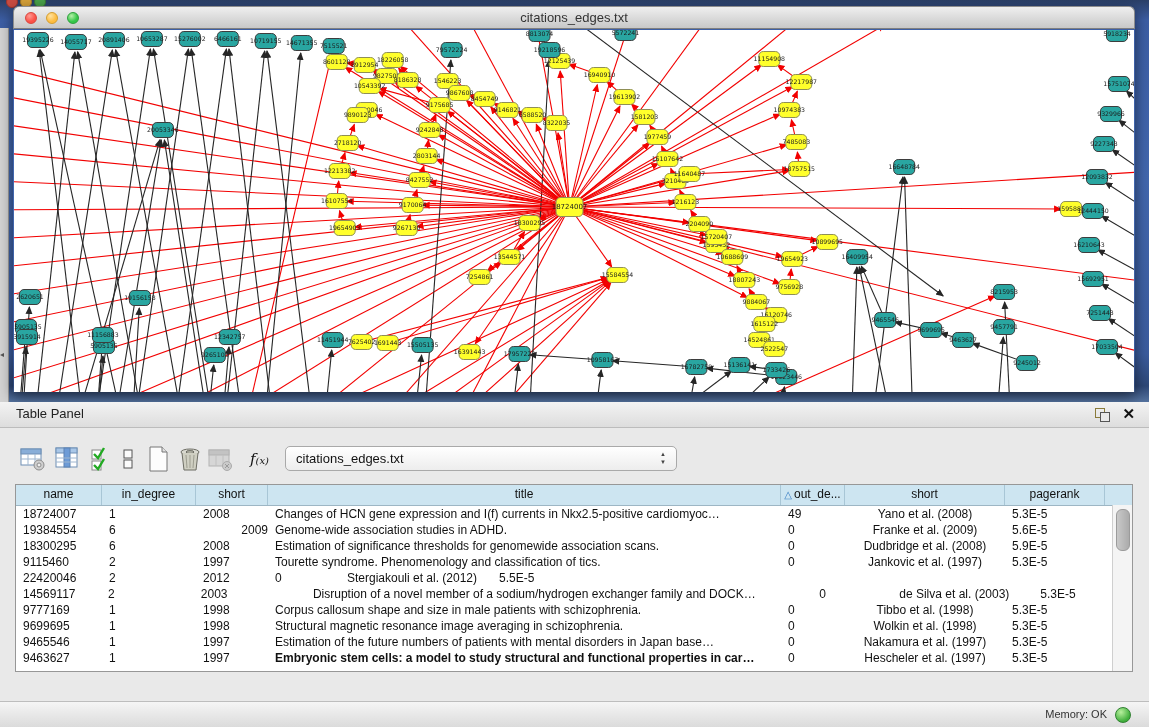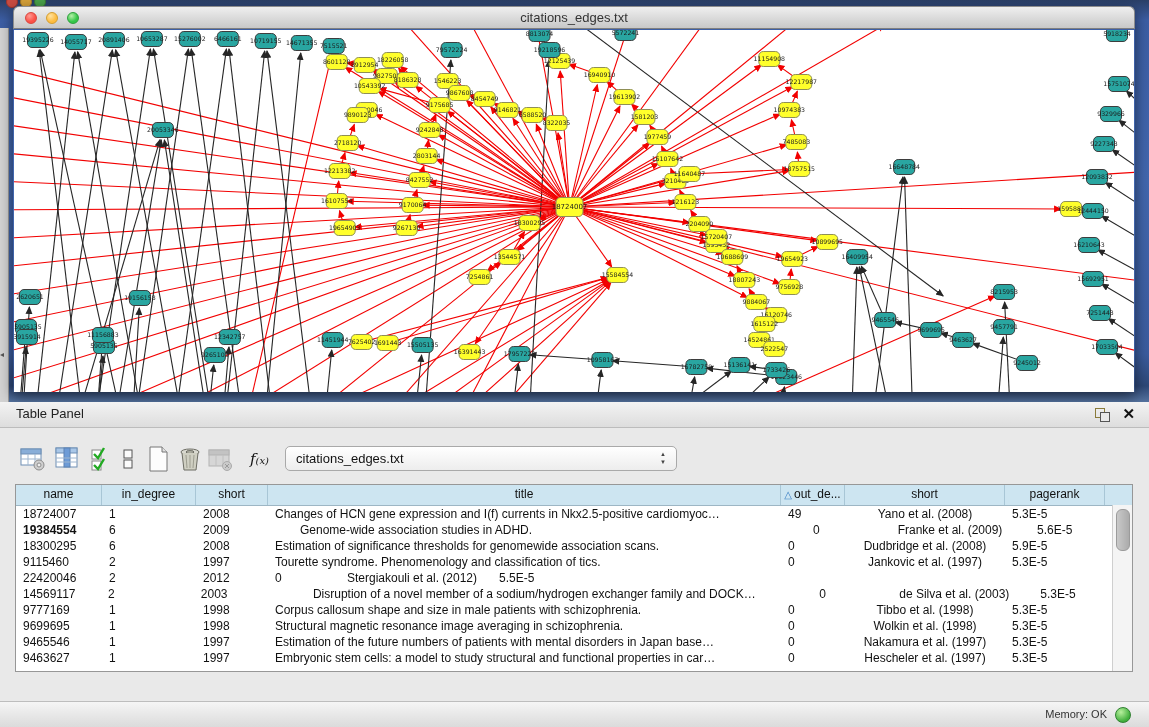"19384554" div.td { font-weight: bold -> none }
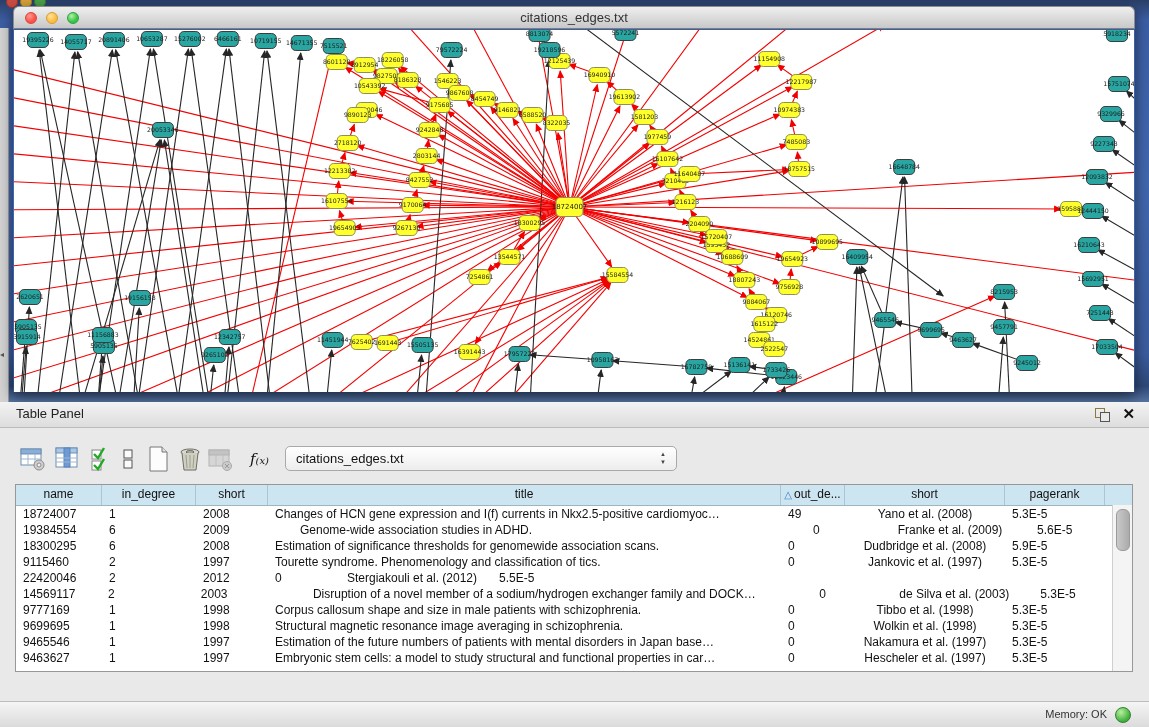"2009" div.td { text-align: none -> right }
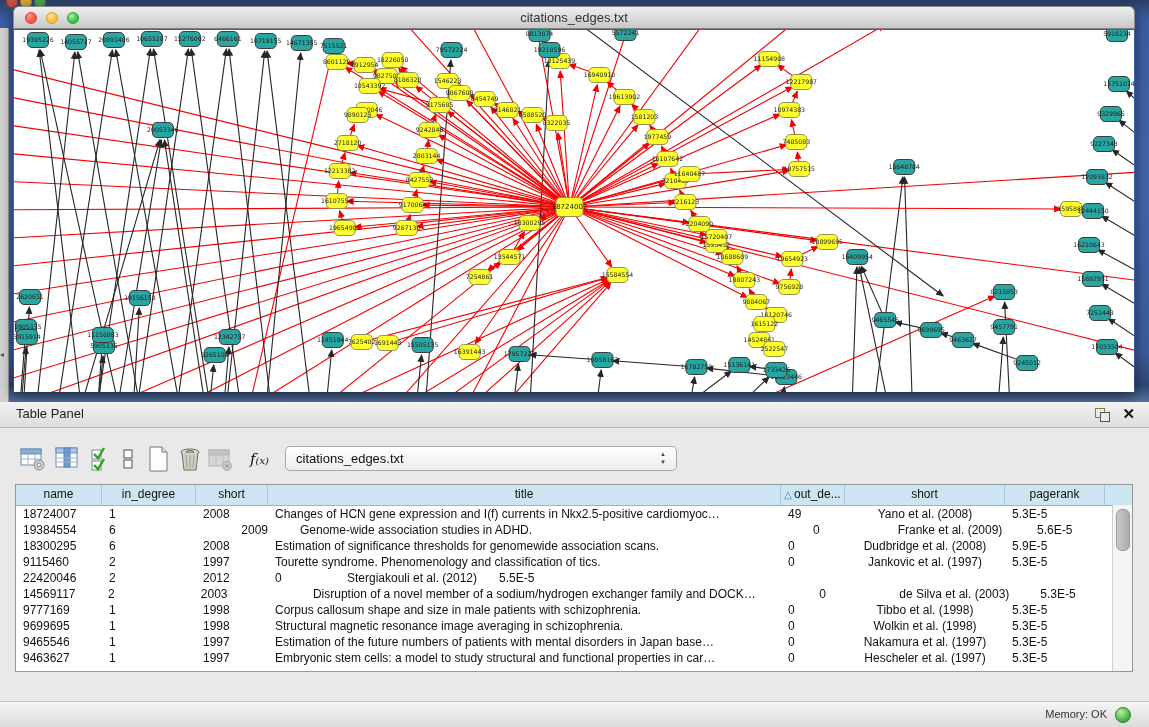"Genome-wide association studies in ADHD." div.td { margin-left: 25px -> none }
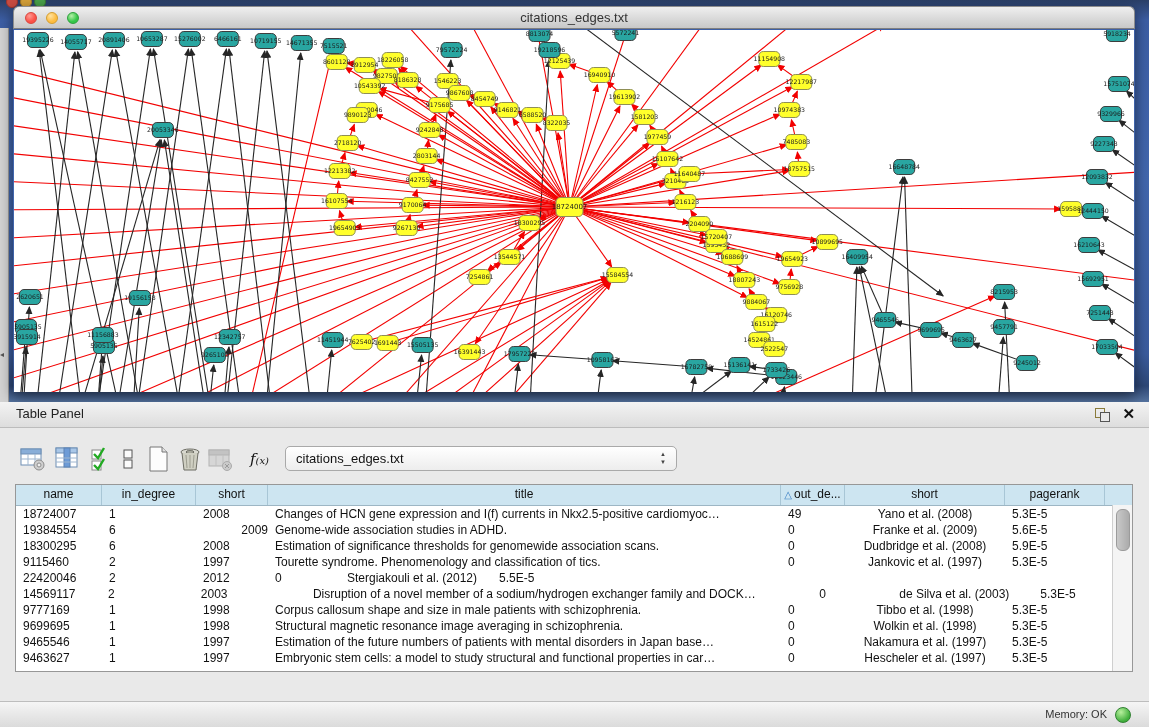"Embryonic stem cells: a model" div.td { font-weight: none -> bold }
